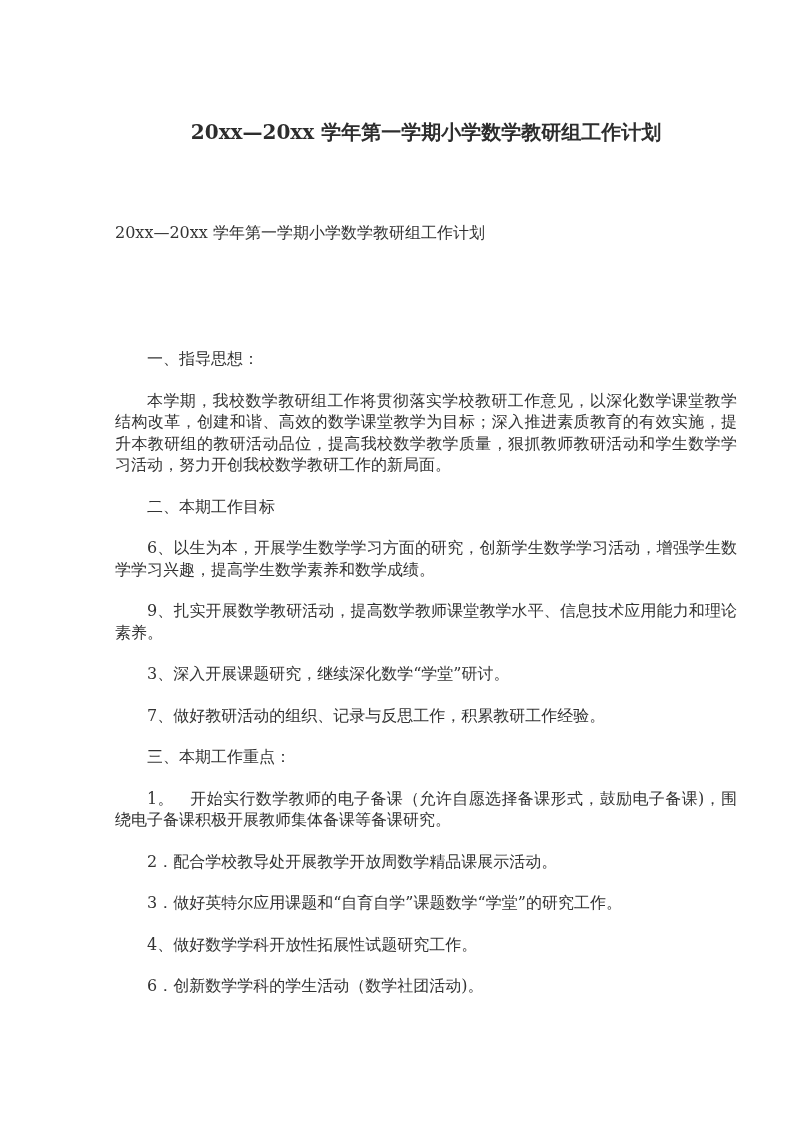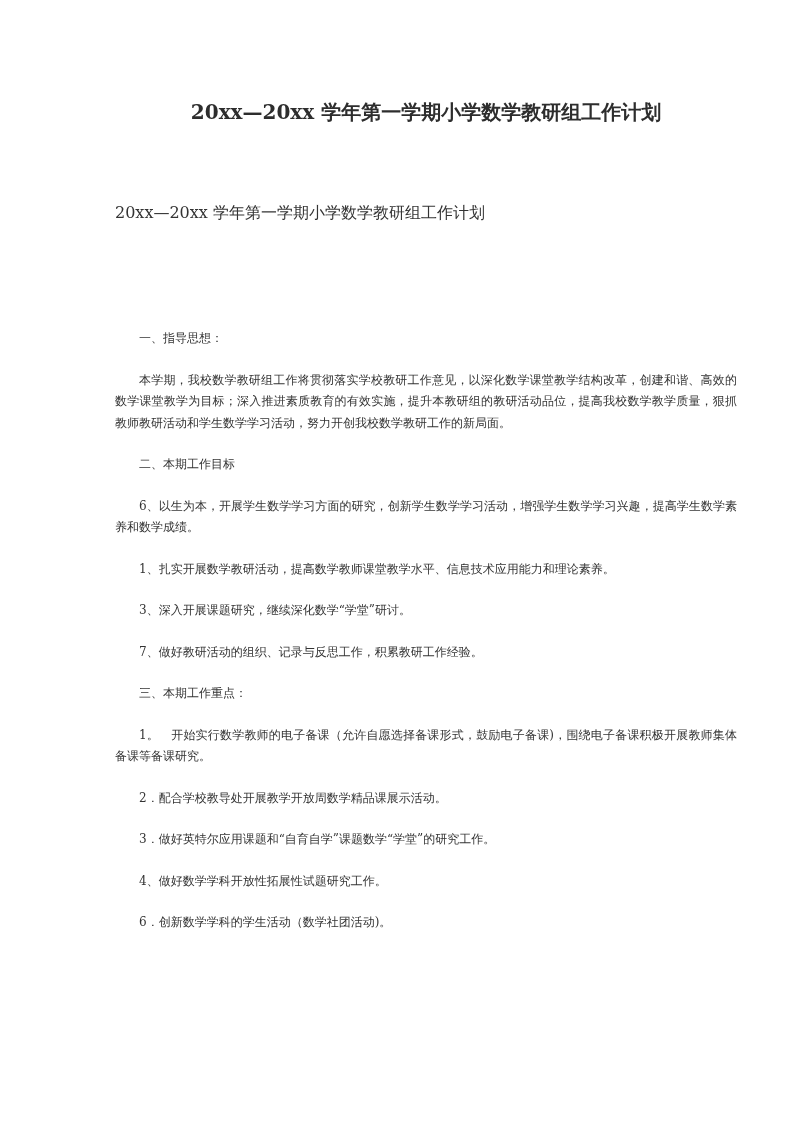"20xx—20xx 学年第一学期小学数学教研组工作计划" .content { margin-top: none -> 20px }
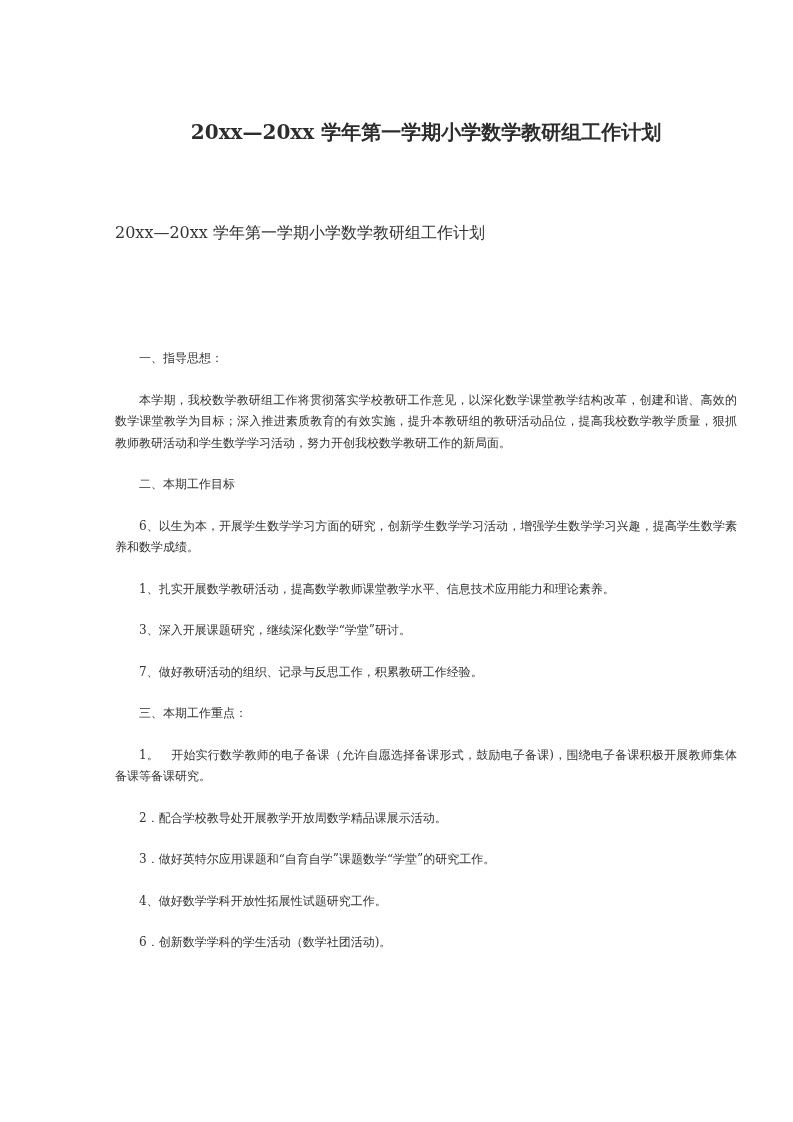"一、指导思想：" .doc-para { font-size: 12px -> 16px }
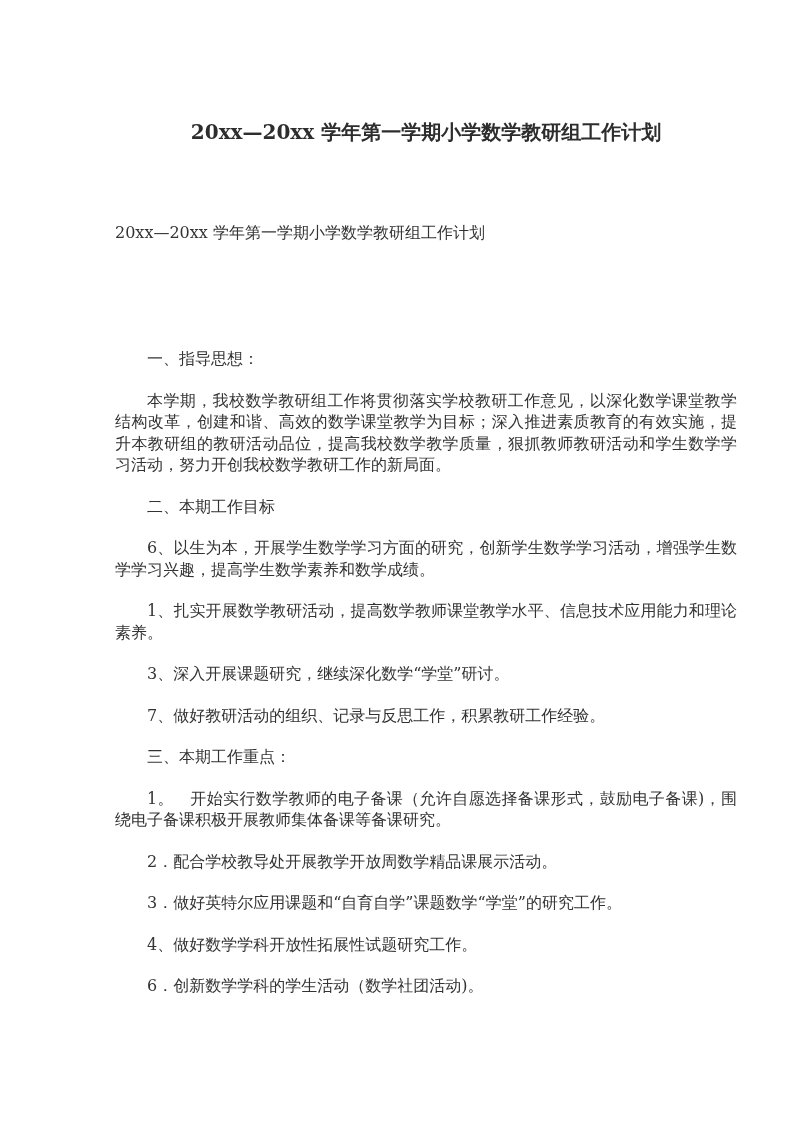"1、扎实开展数学教研活动，提高数学教师课堂教学水平、信息技术应用能力和理论素养。" p.doc-para { text: 1 -> 9 }
